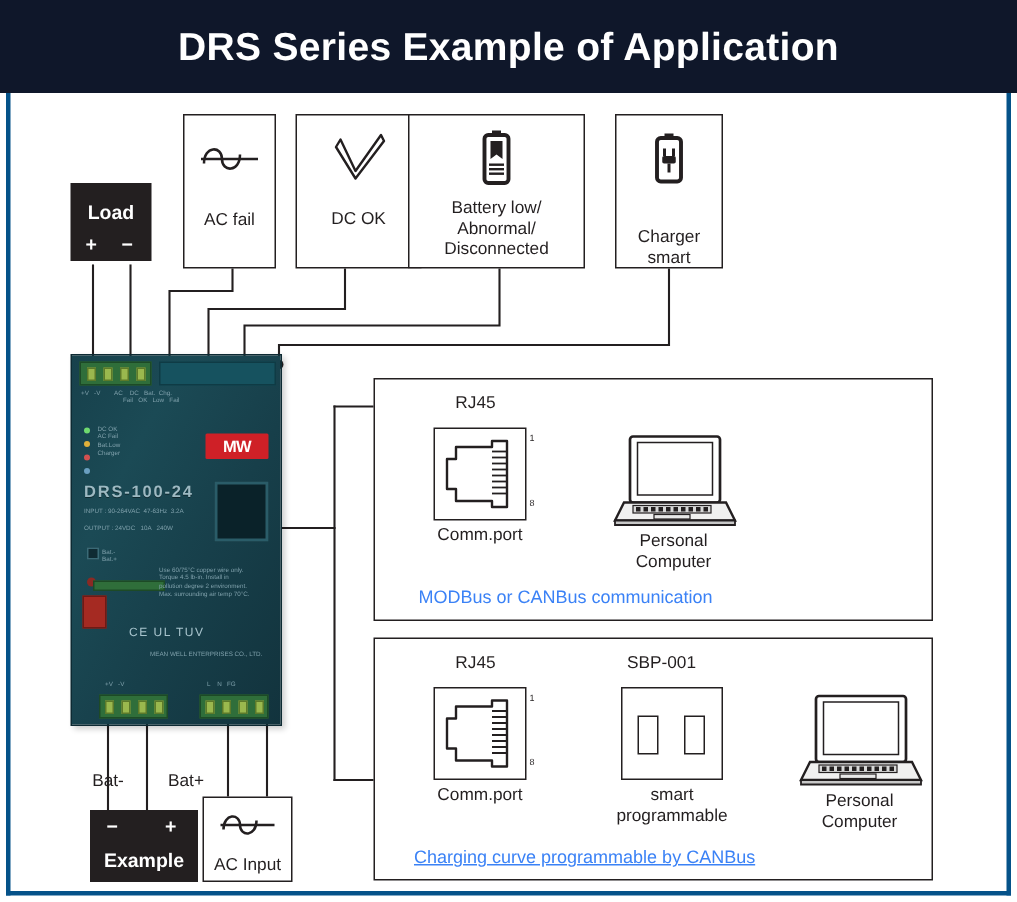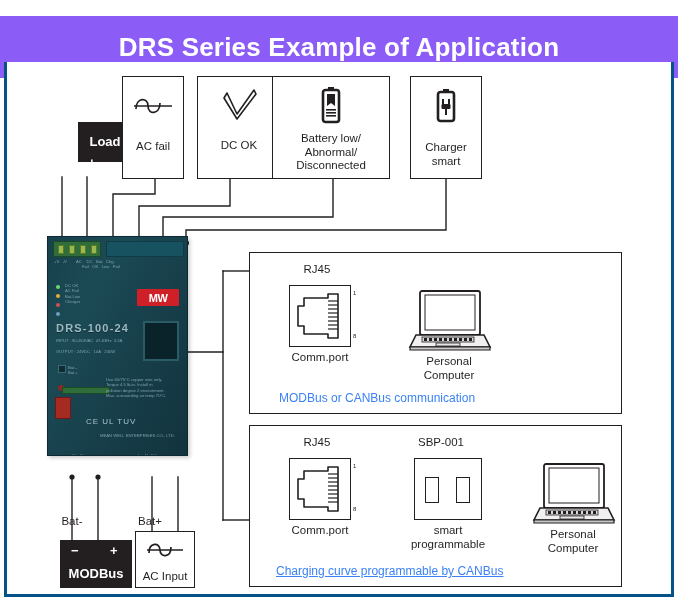"DRS Series Example of Application" #header { background: #8b5cf6 -> #0f172a; top: 16px -> 0 }
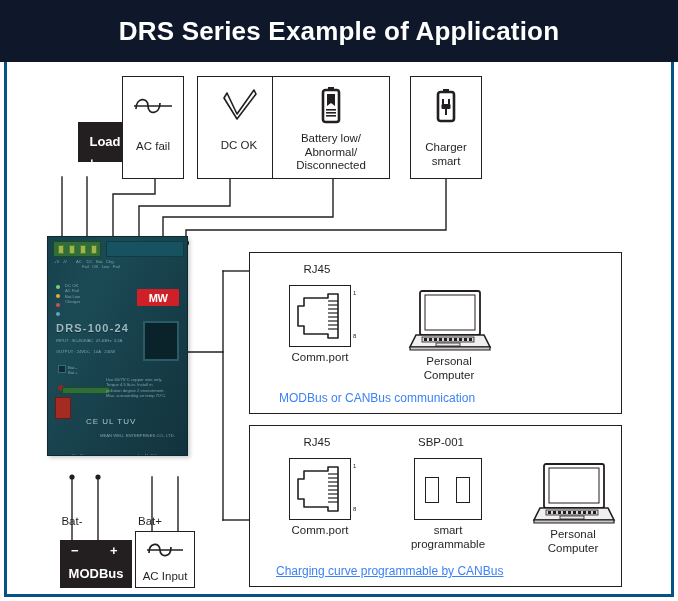"Load" div.blackbox { height: 40px -> 52px; margin-left: 31px -> none }
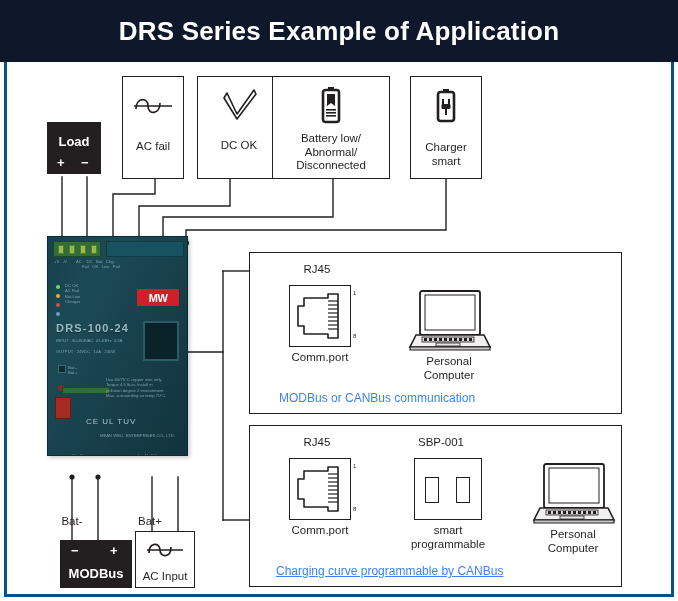"Charger" div.cap { margin-top: 13px -> 23px }
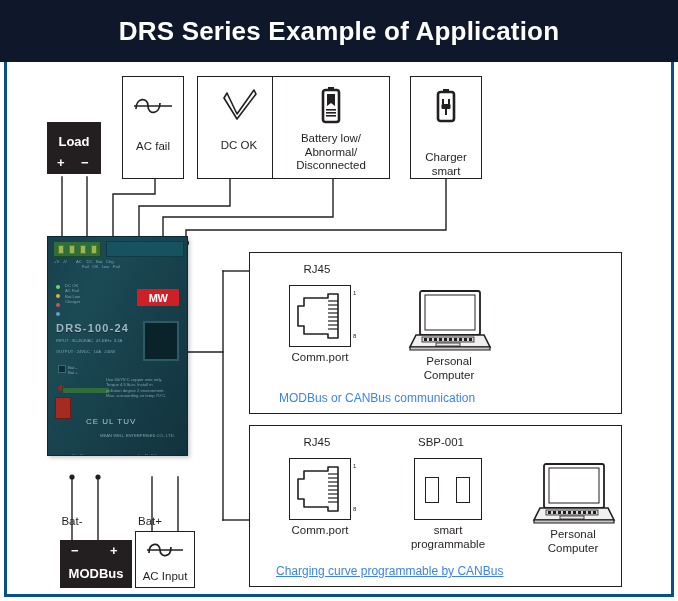"MW" #psu { height: 220px -> 248px }
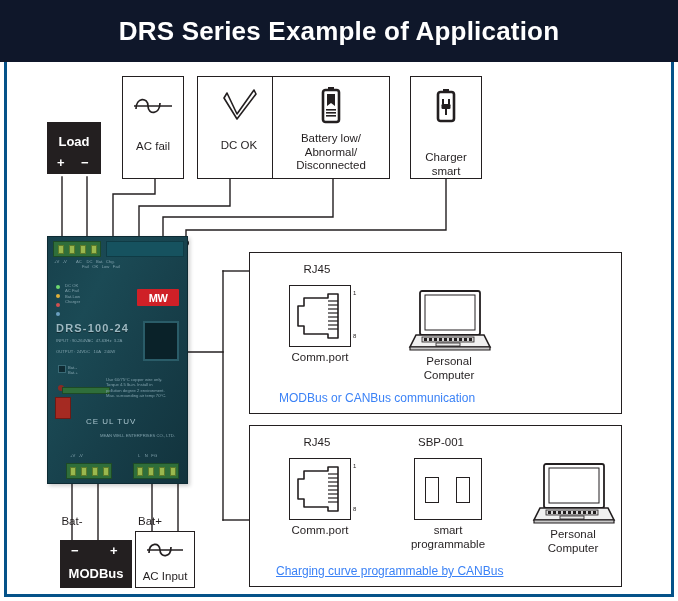"Bat+" div.lbl-free { padding-left: 26px -> none }
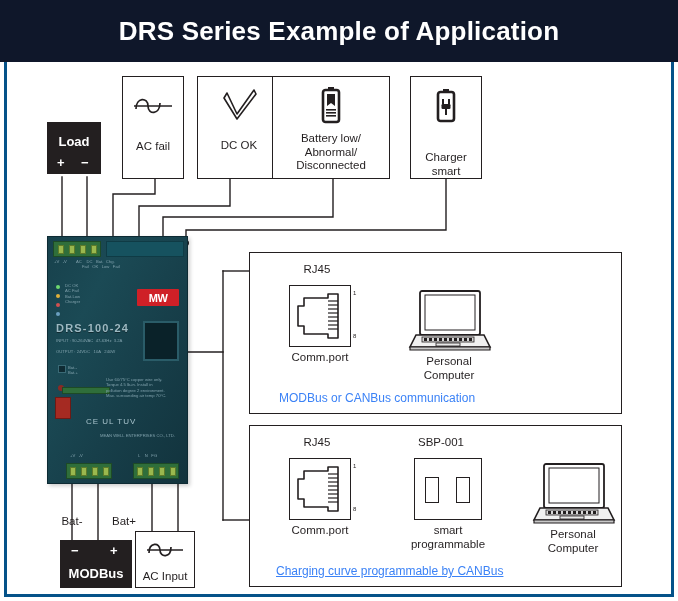"MODBus" div.lbl { text: MODBus -> Example }
